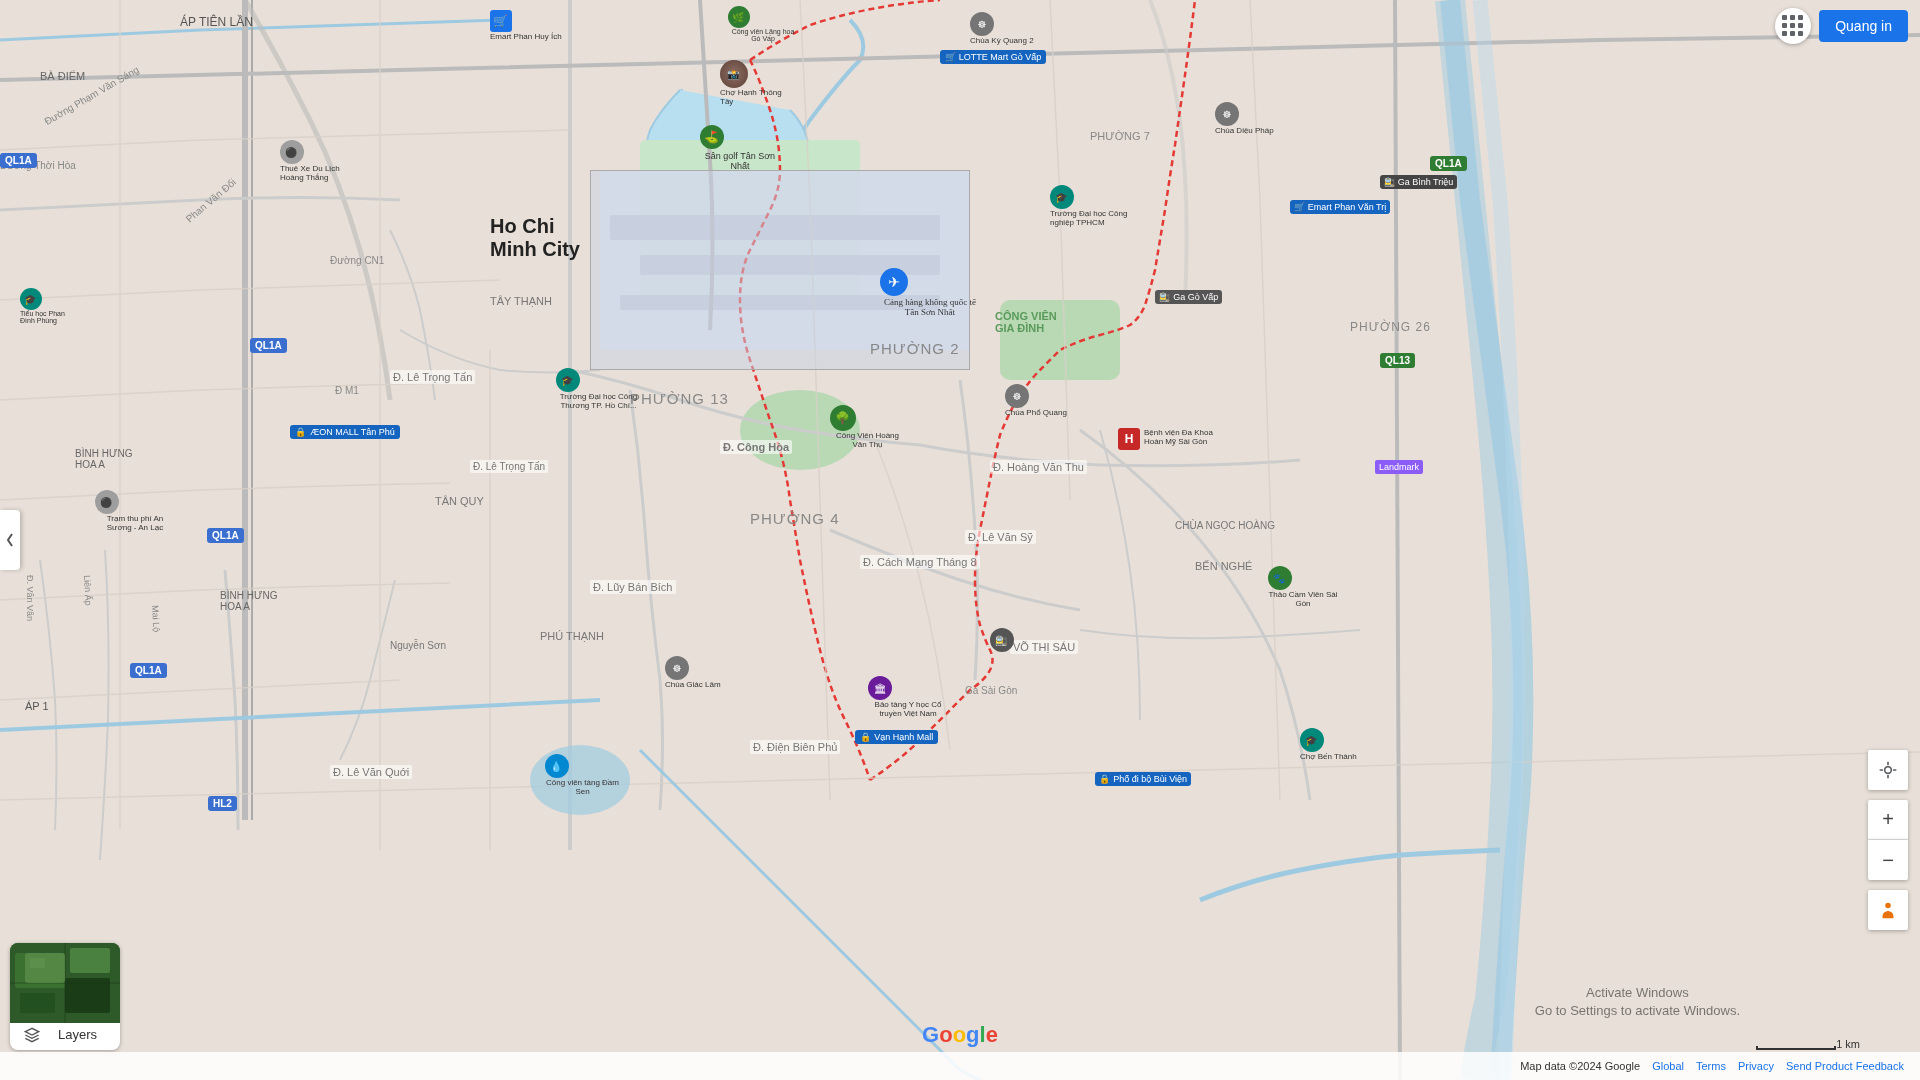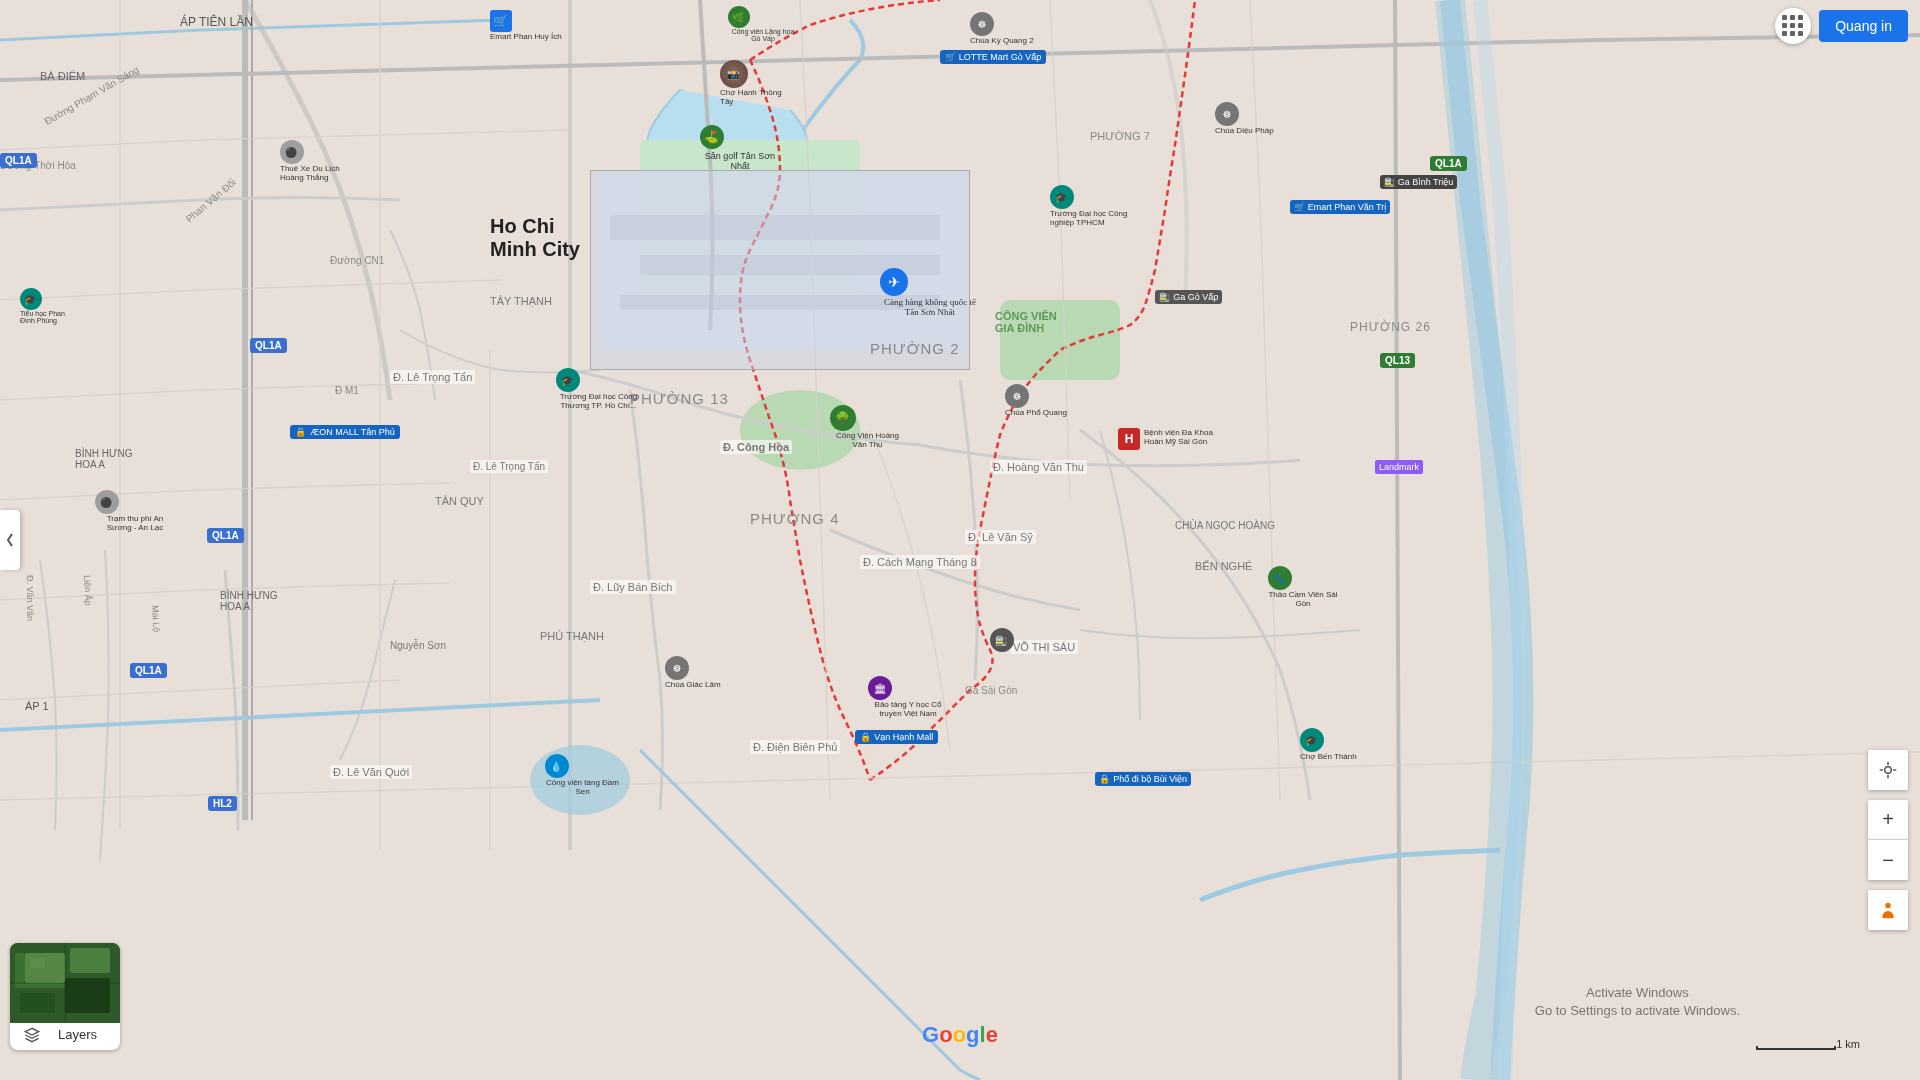"Map data ©2024 Google" div { html: none -> <div> <span>Map data ©2024 Google</span> <a>Global</a> <a>Terms</a> <a>Privacy</a> <a>Send Product Feedback</a> </div> }
